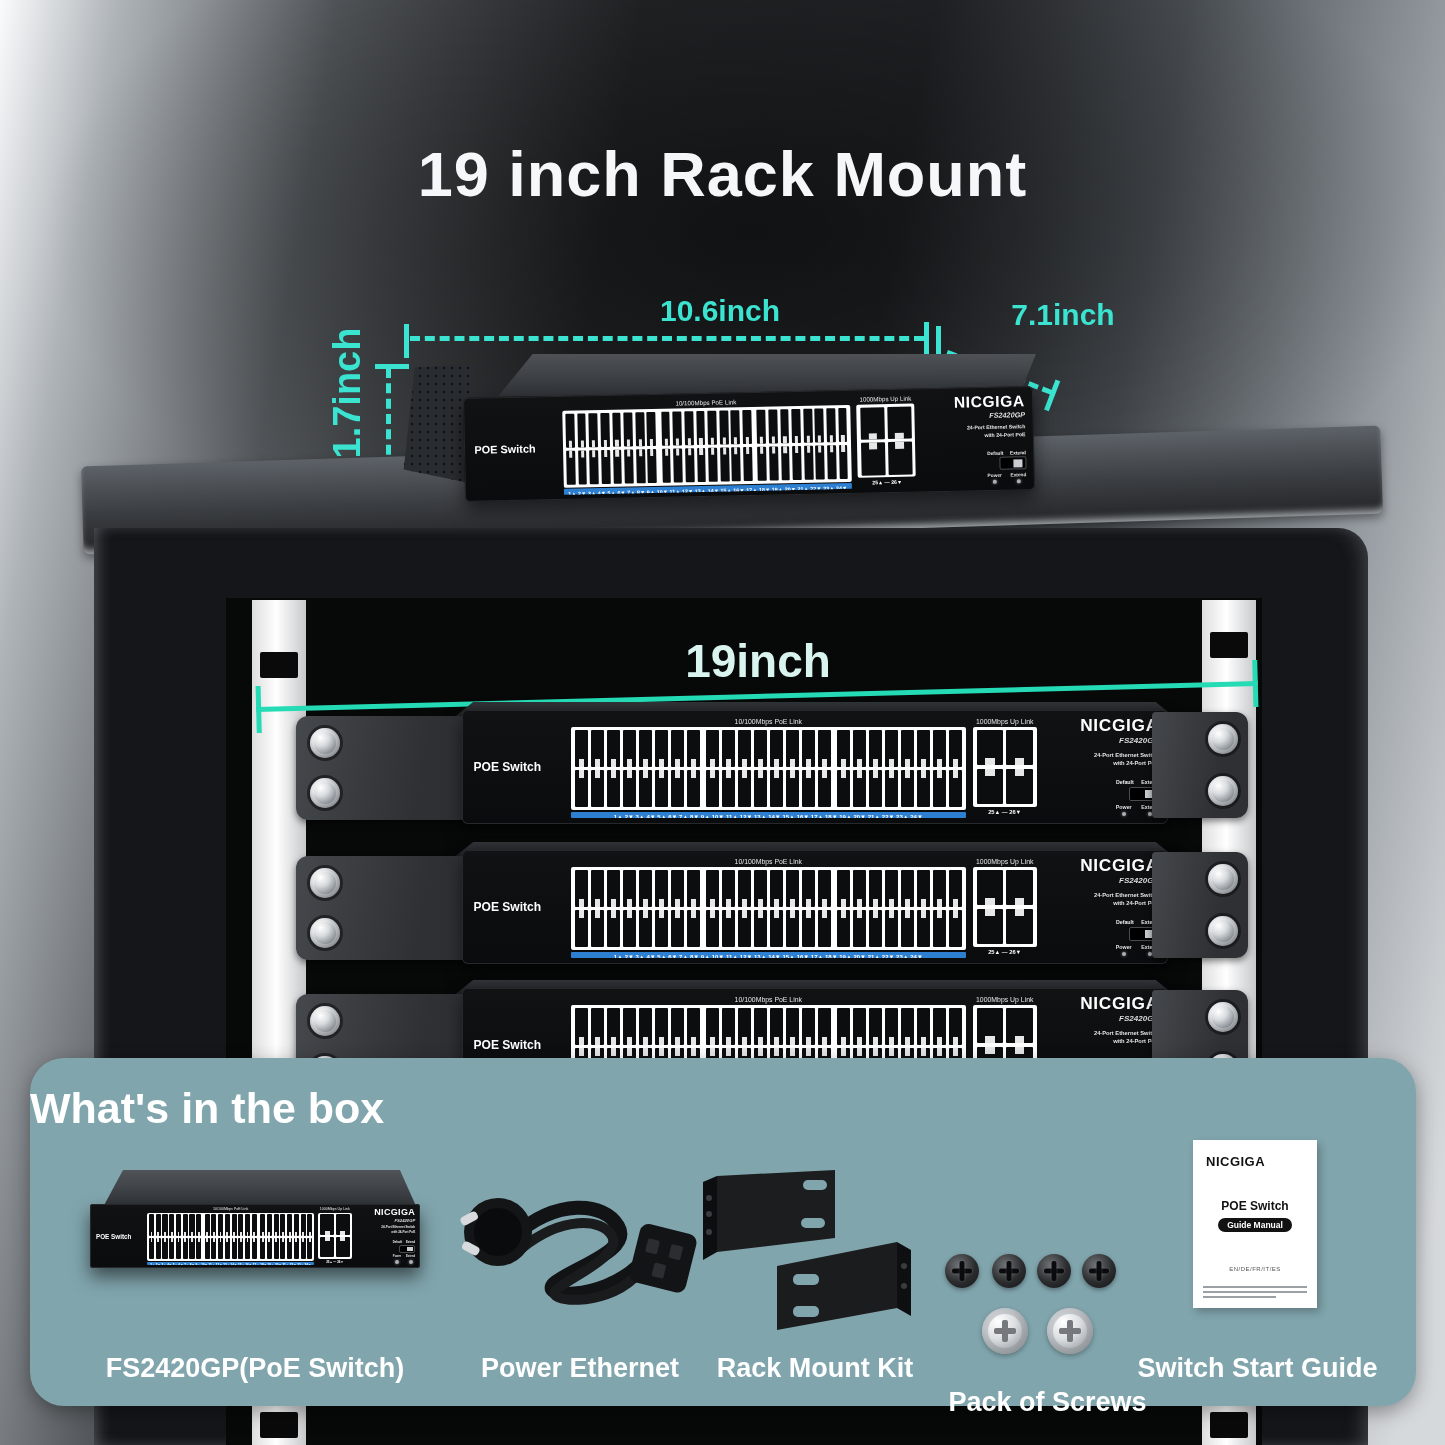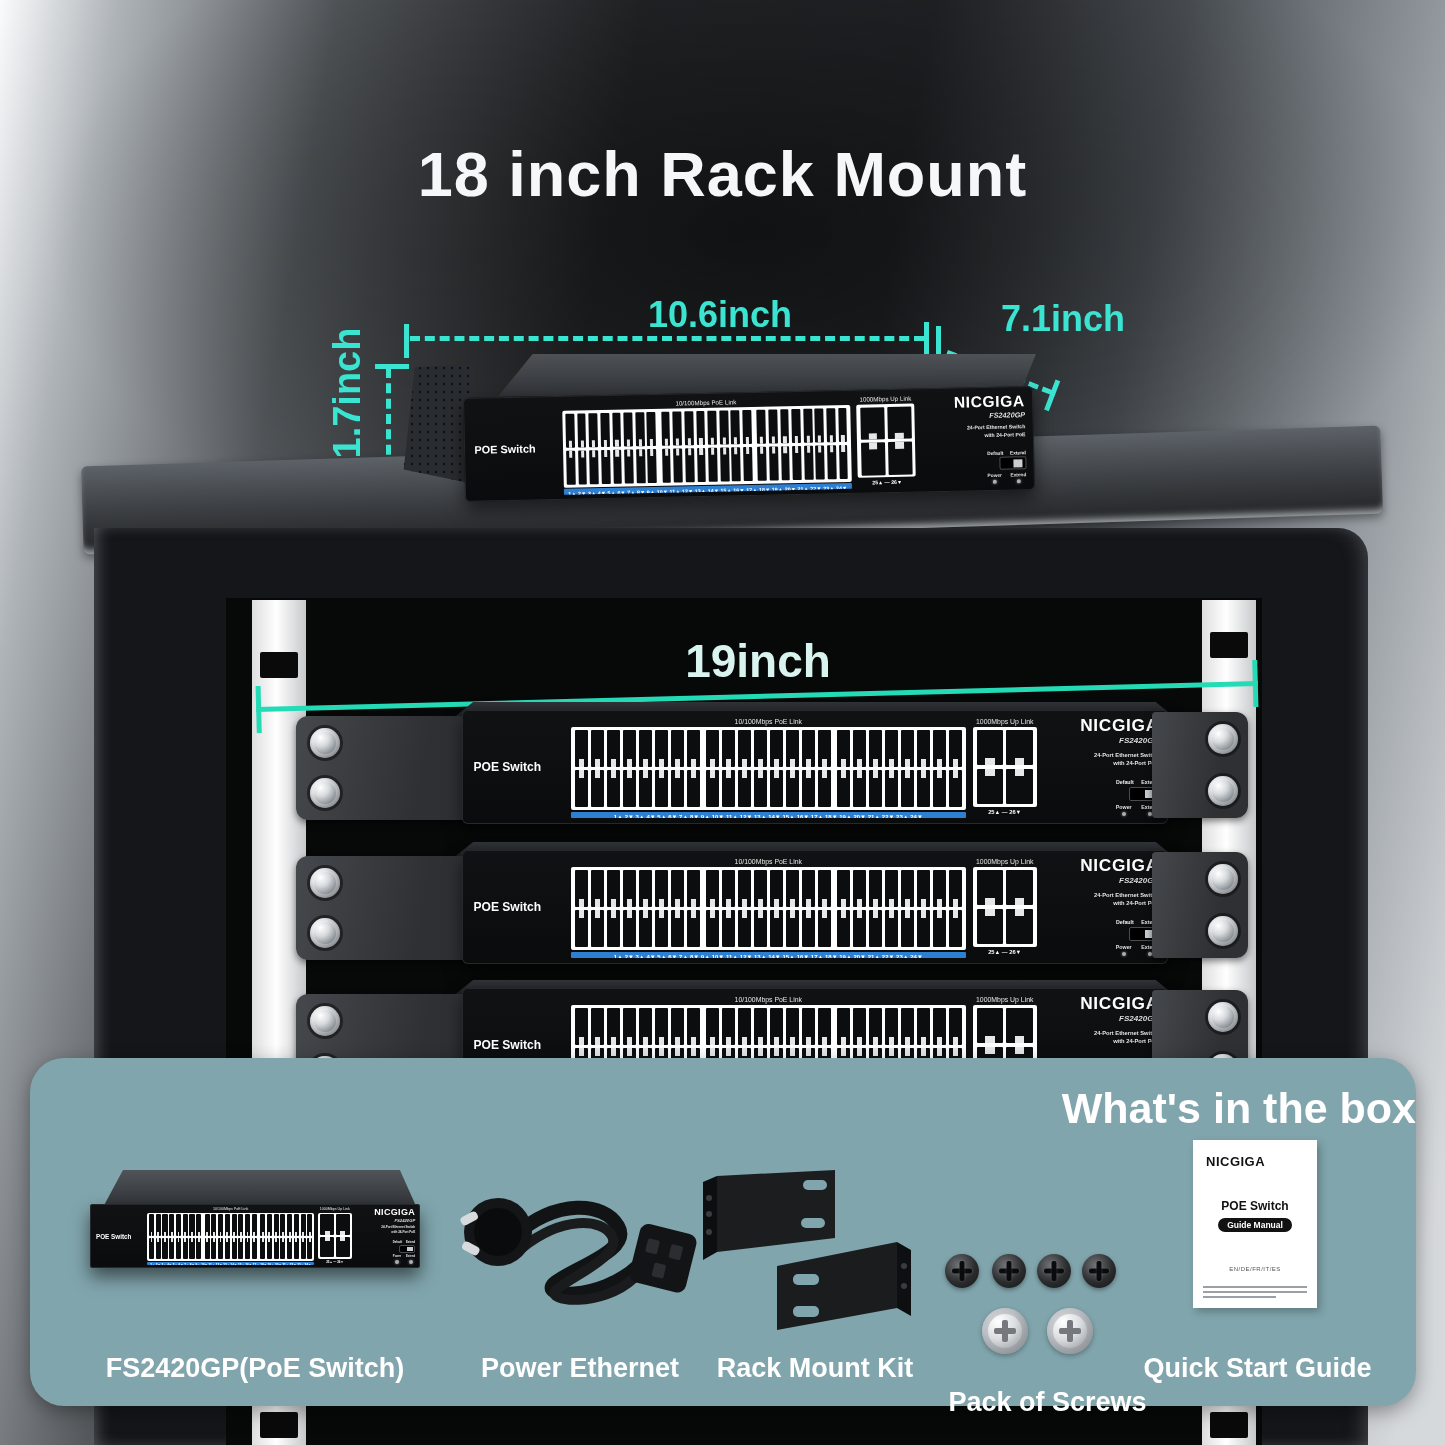"18 inch Rack Mount" h1.abs { text: 18 -> 19 }
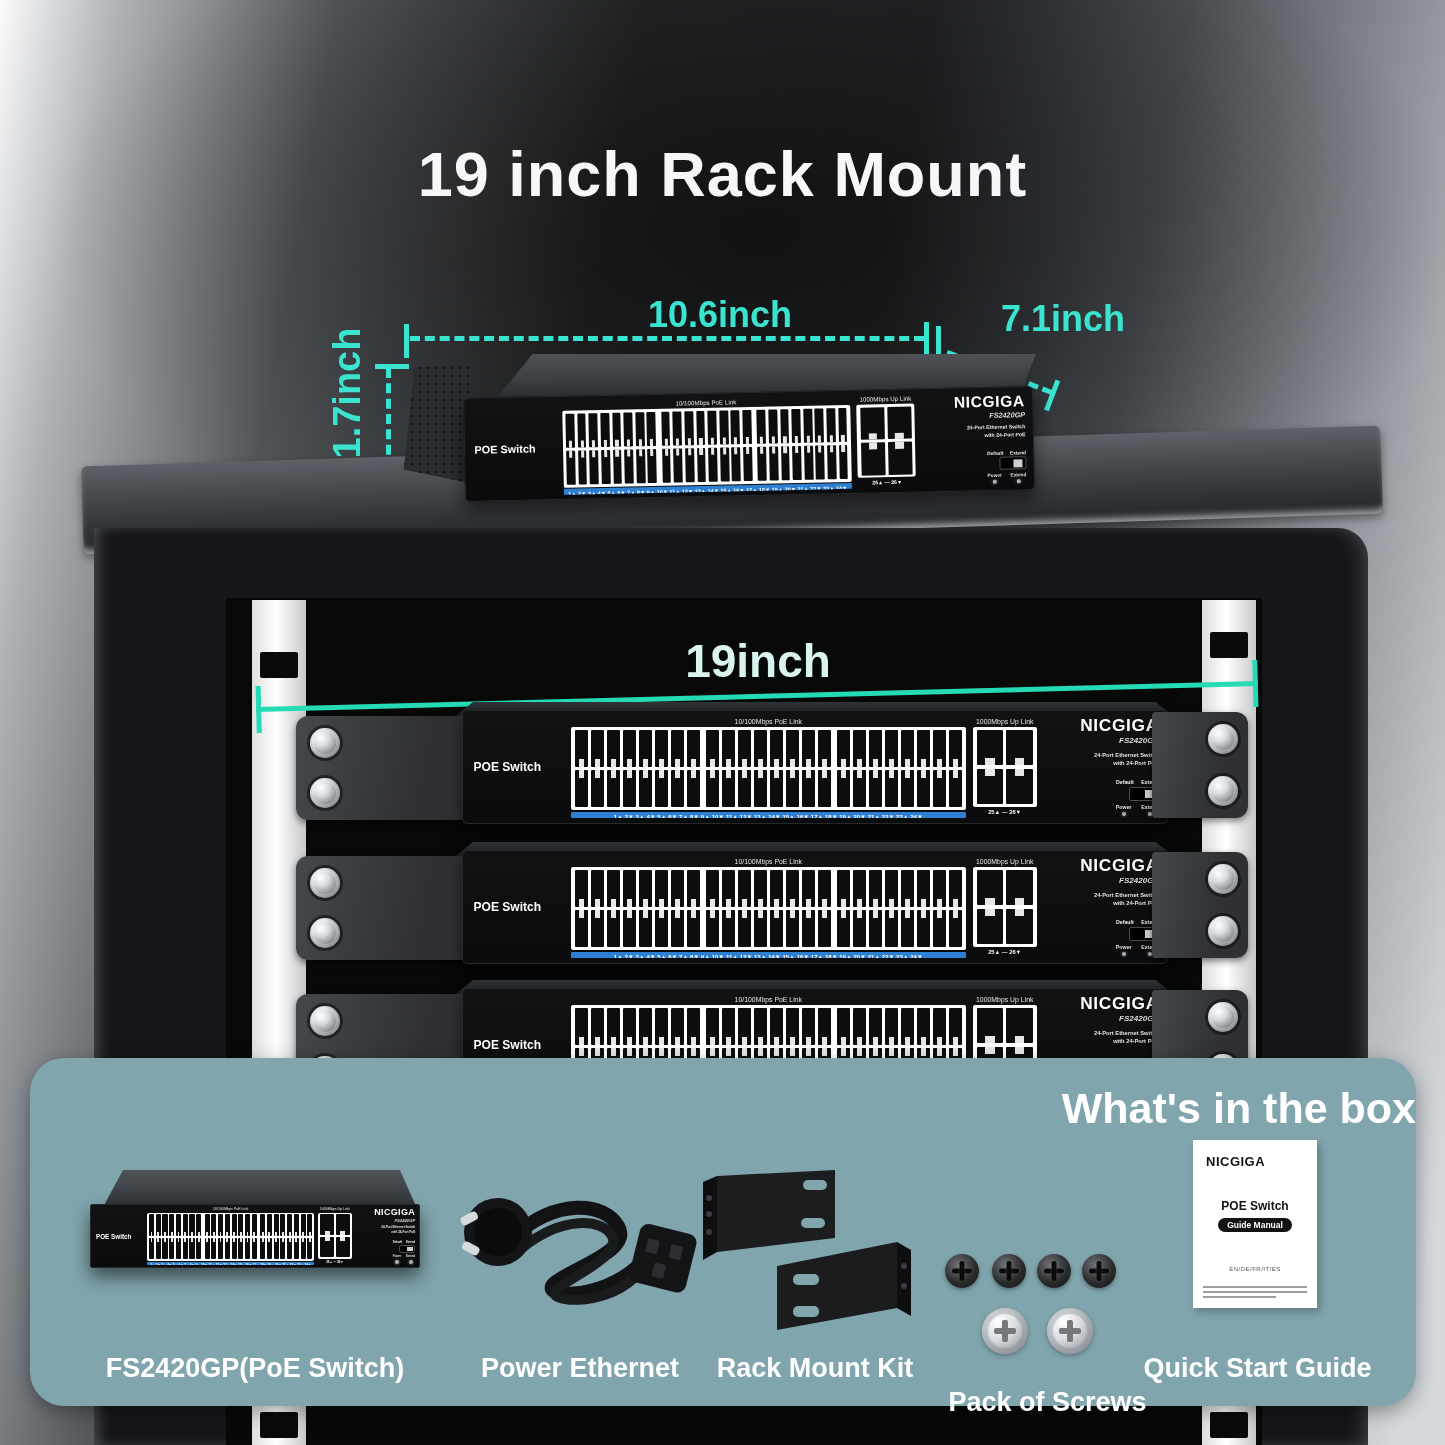"10.6inch" .dim-label { font-size: 36px -> 30px }
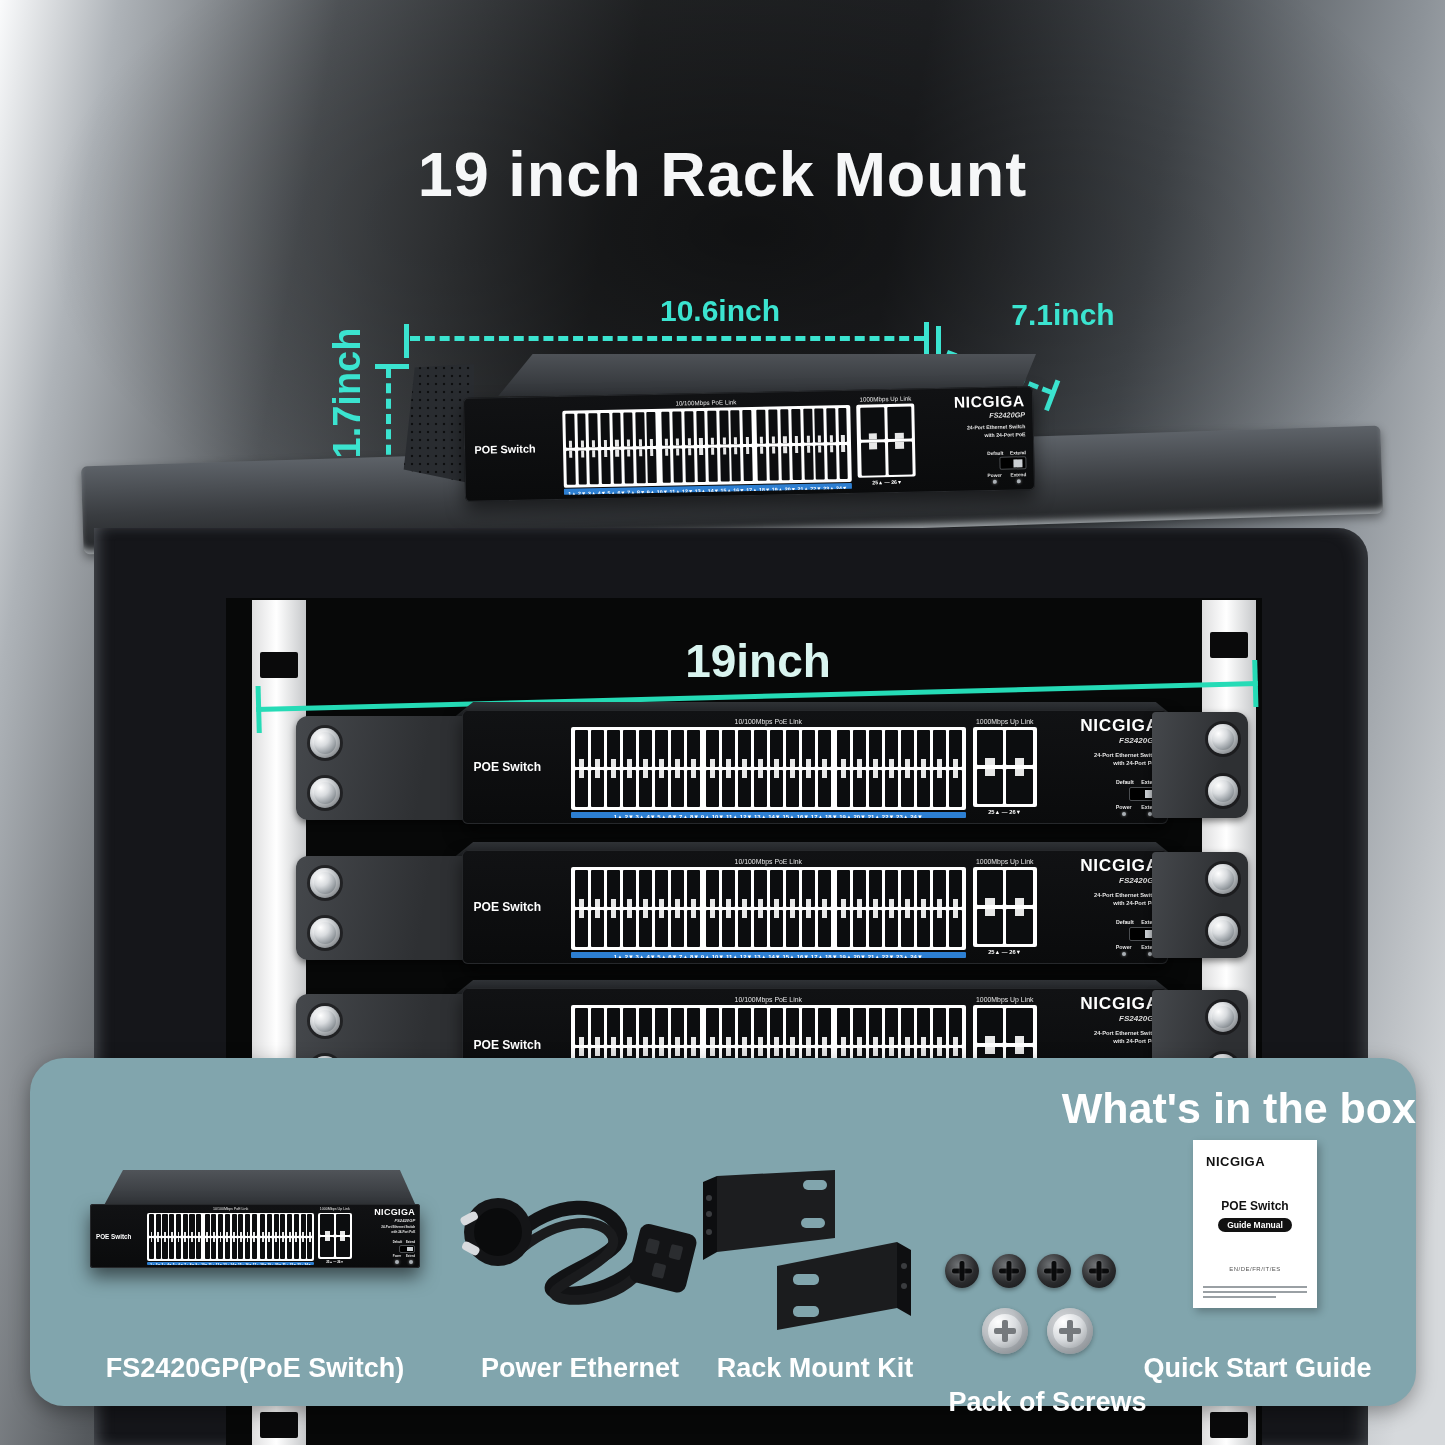"What's in the box" #box-title { text-align: right -> left }
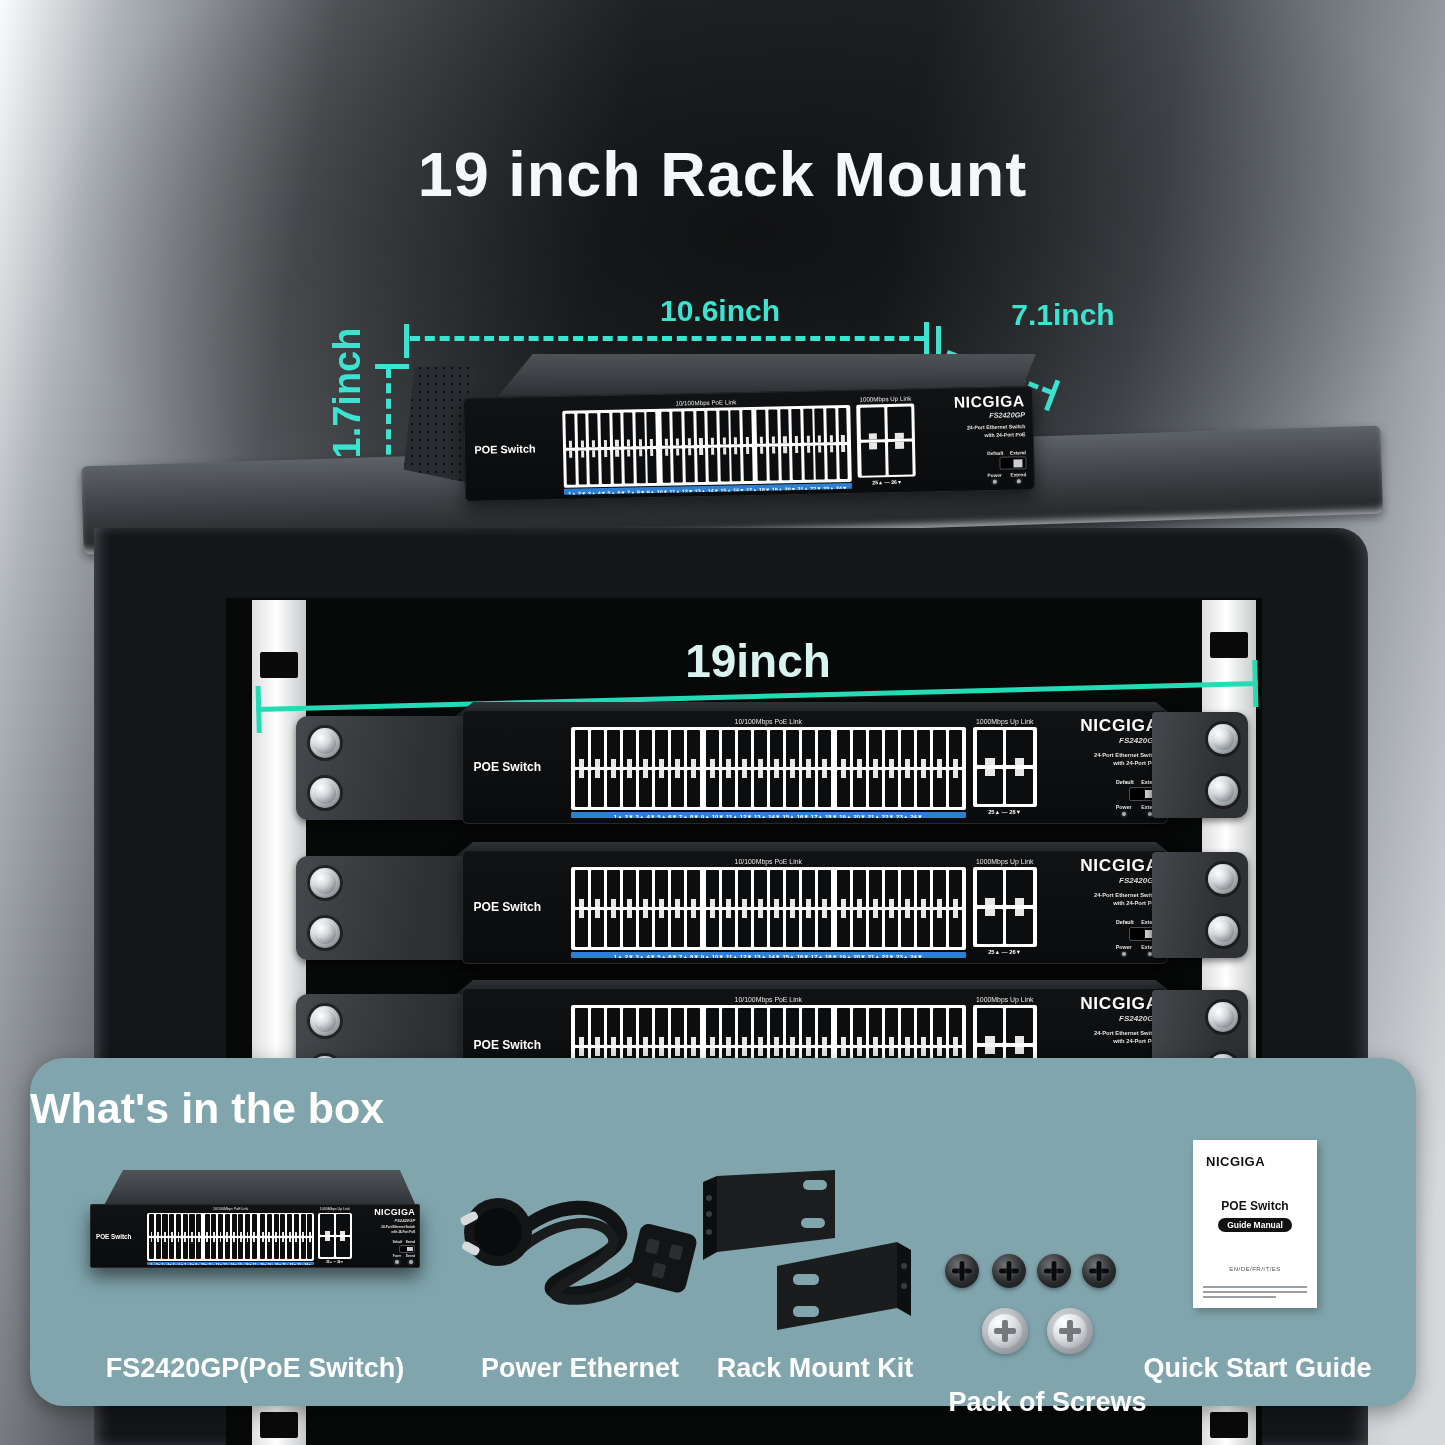"Quick Start Guide" div.pitem-label { text: Quick -> Switch }
